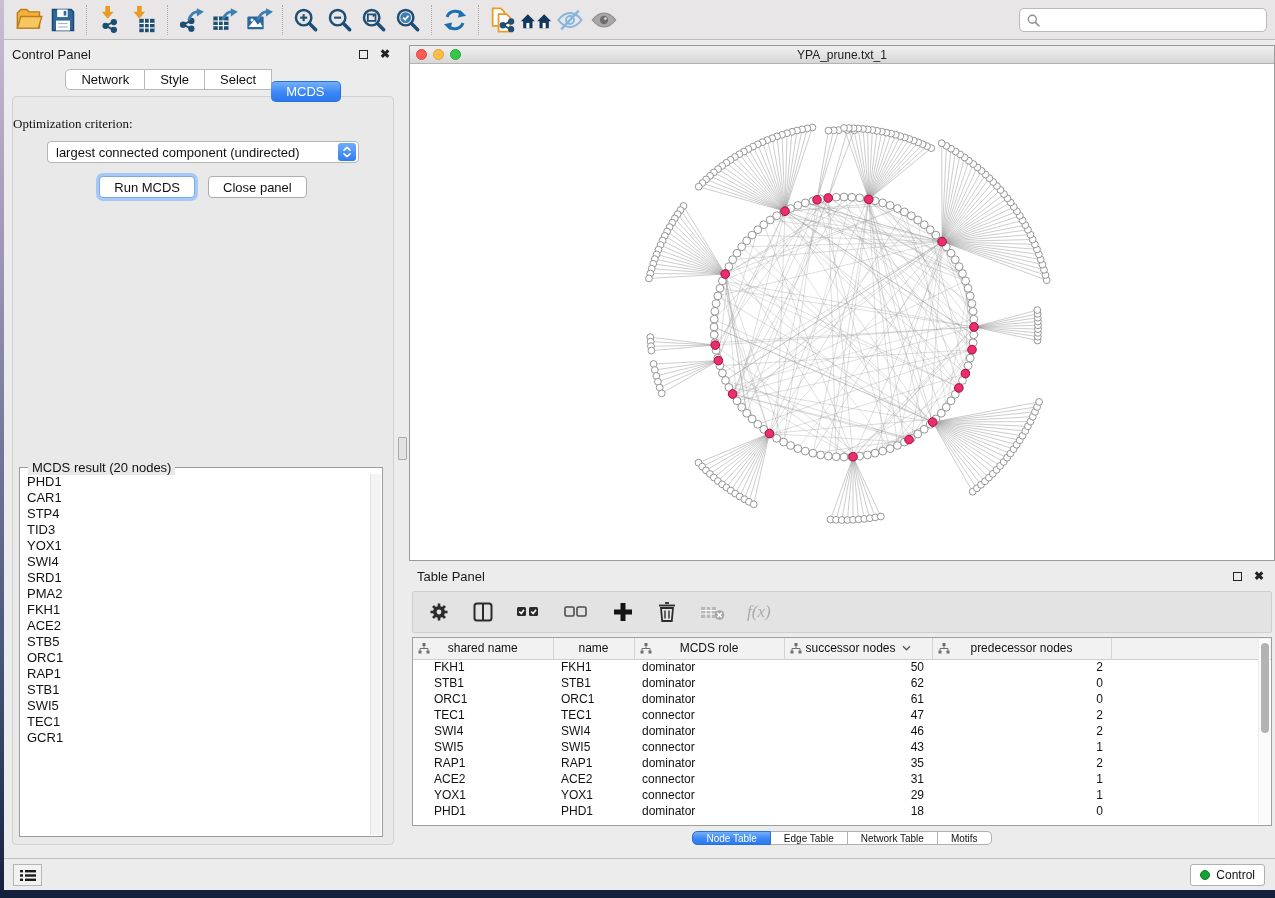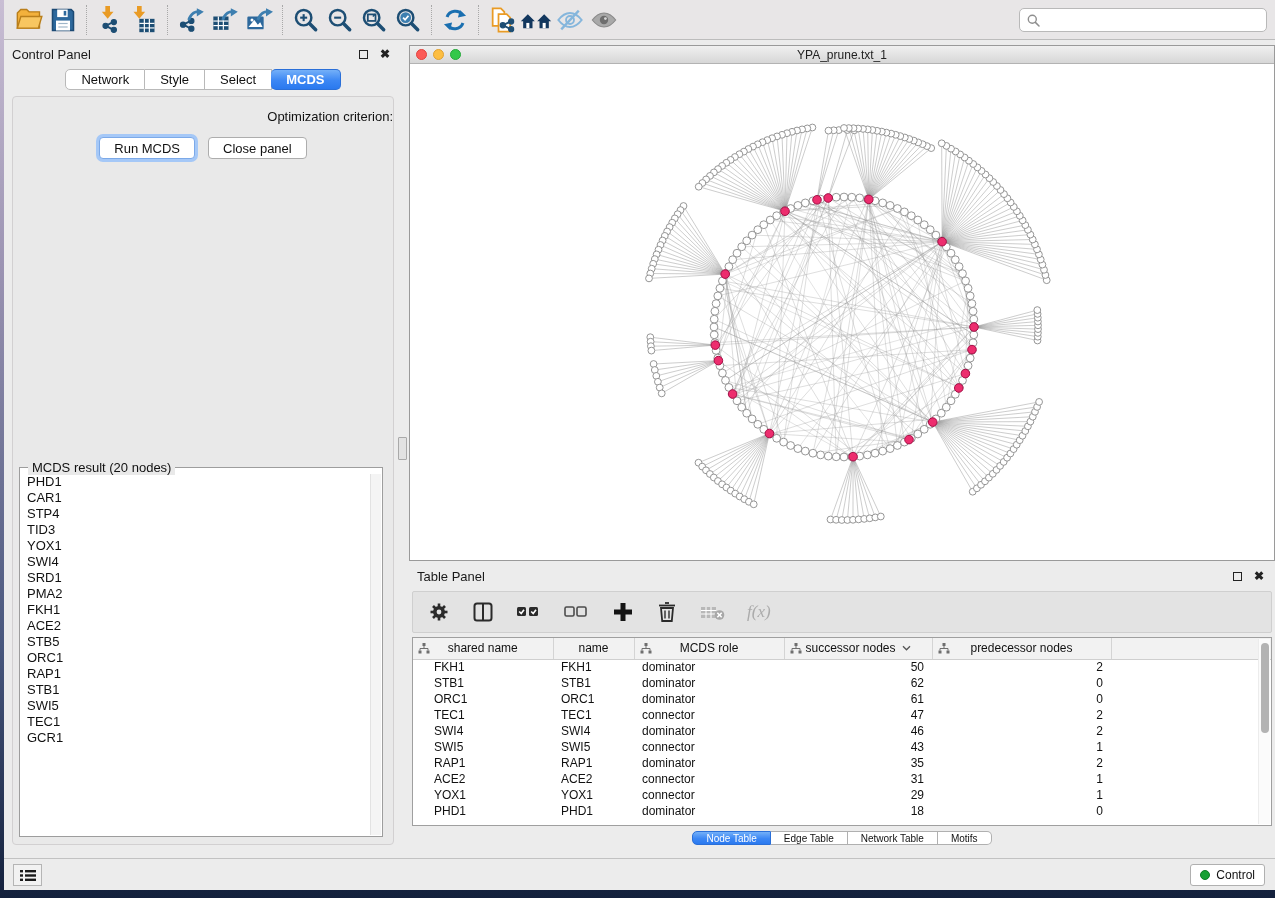"MCDS" .seg .tab.active { font-weight: bold -> none; margin: 0 -1px -> 12px -1px }
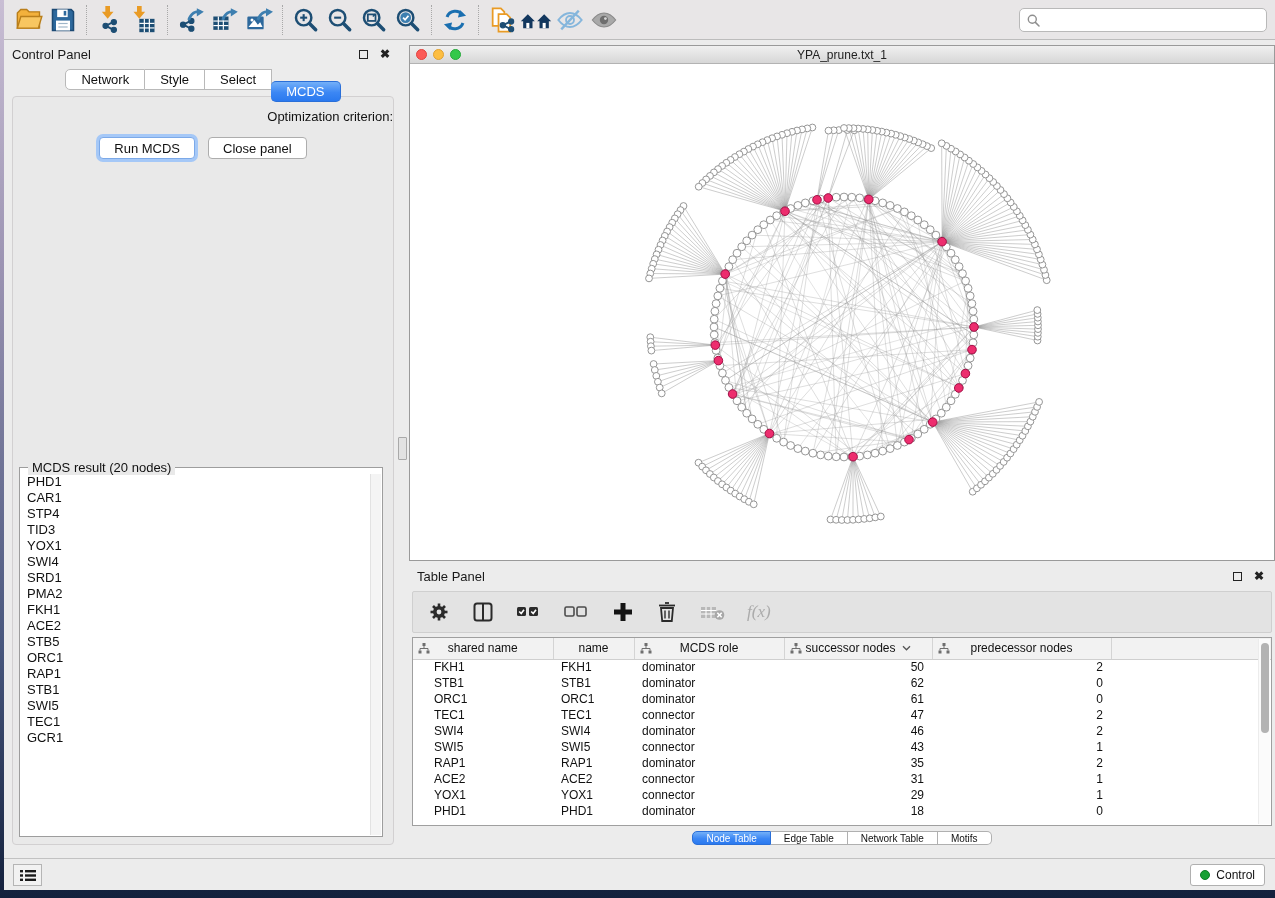"Optimization criterion:" .crit-label { font-family: none -> Liberation Serif, serif; margin-top: 12px -> 19px; text-align: right -> left }
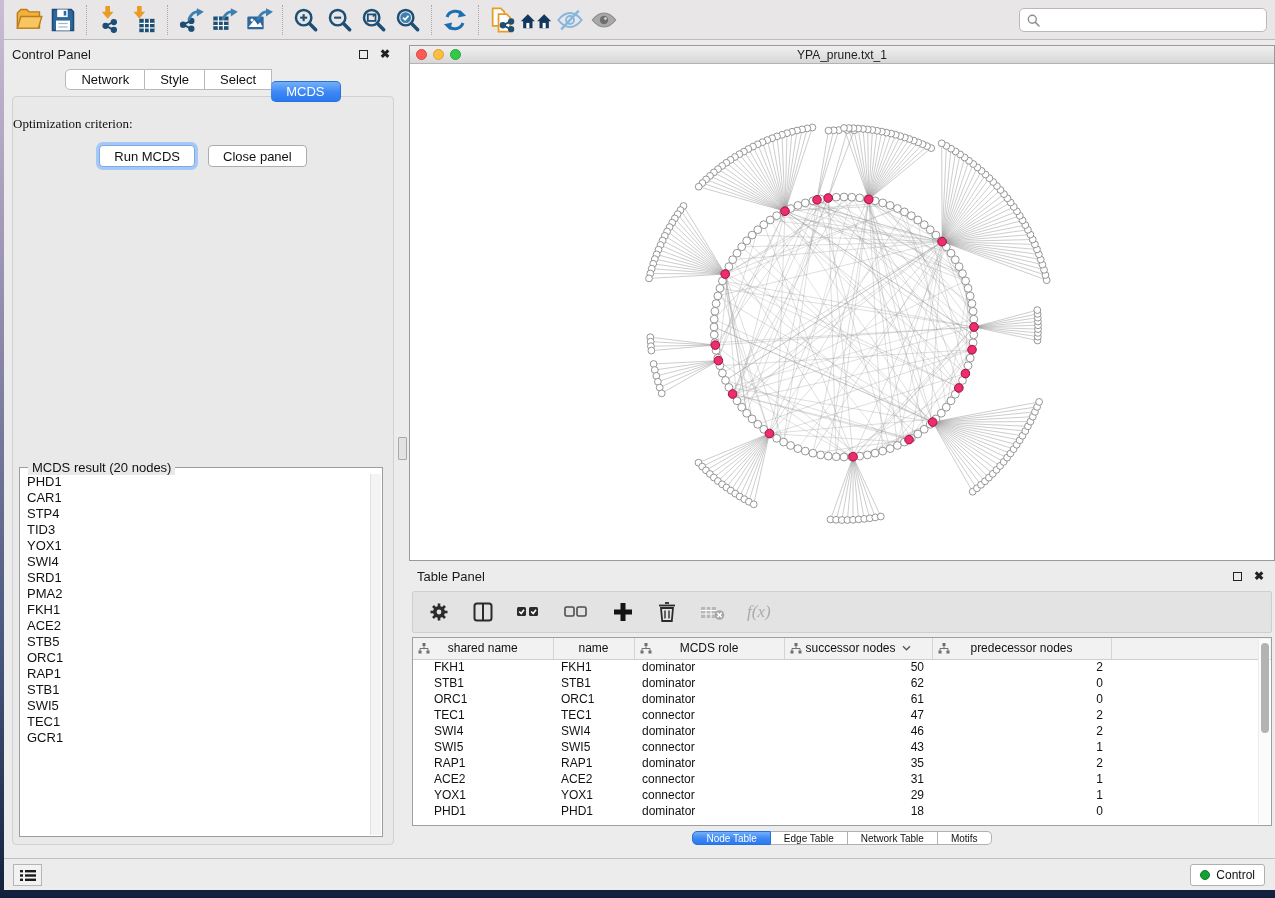"largest connected component (undirected)" div.selectbox { html: none -> <div> <div>largest connected component (undirected)</div> <div> <svg> <polyline></polyline> <polyline></polyline> </svg> </div> </div> }
